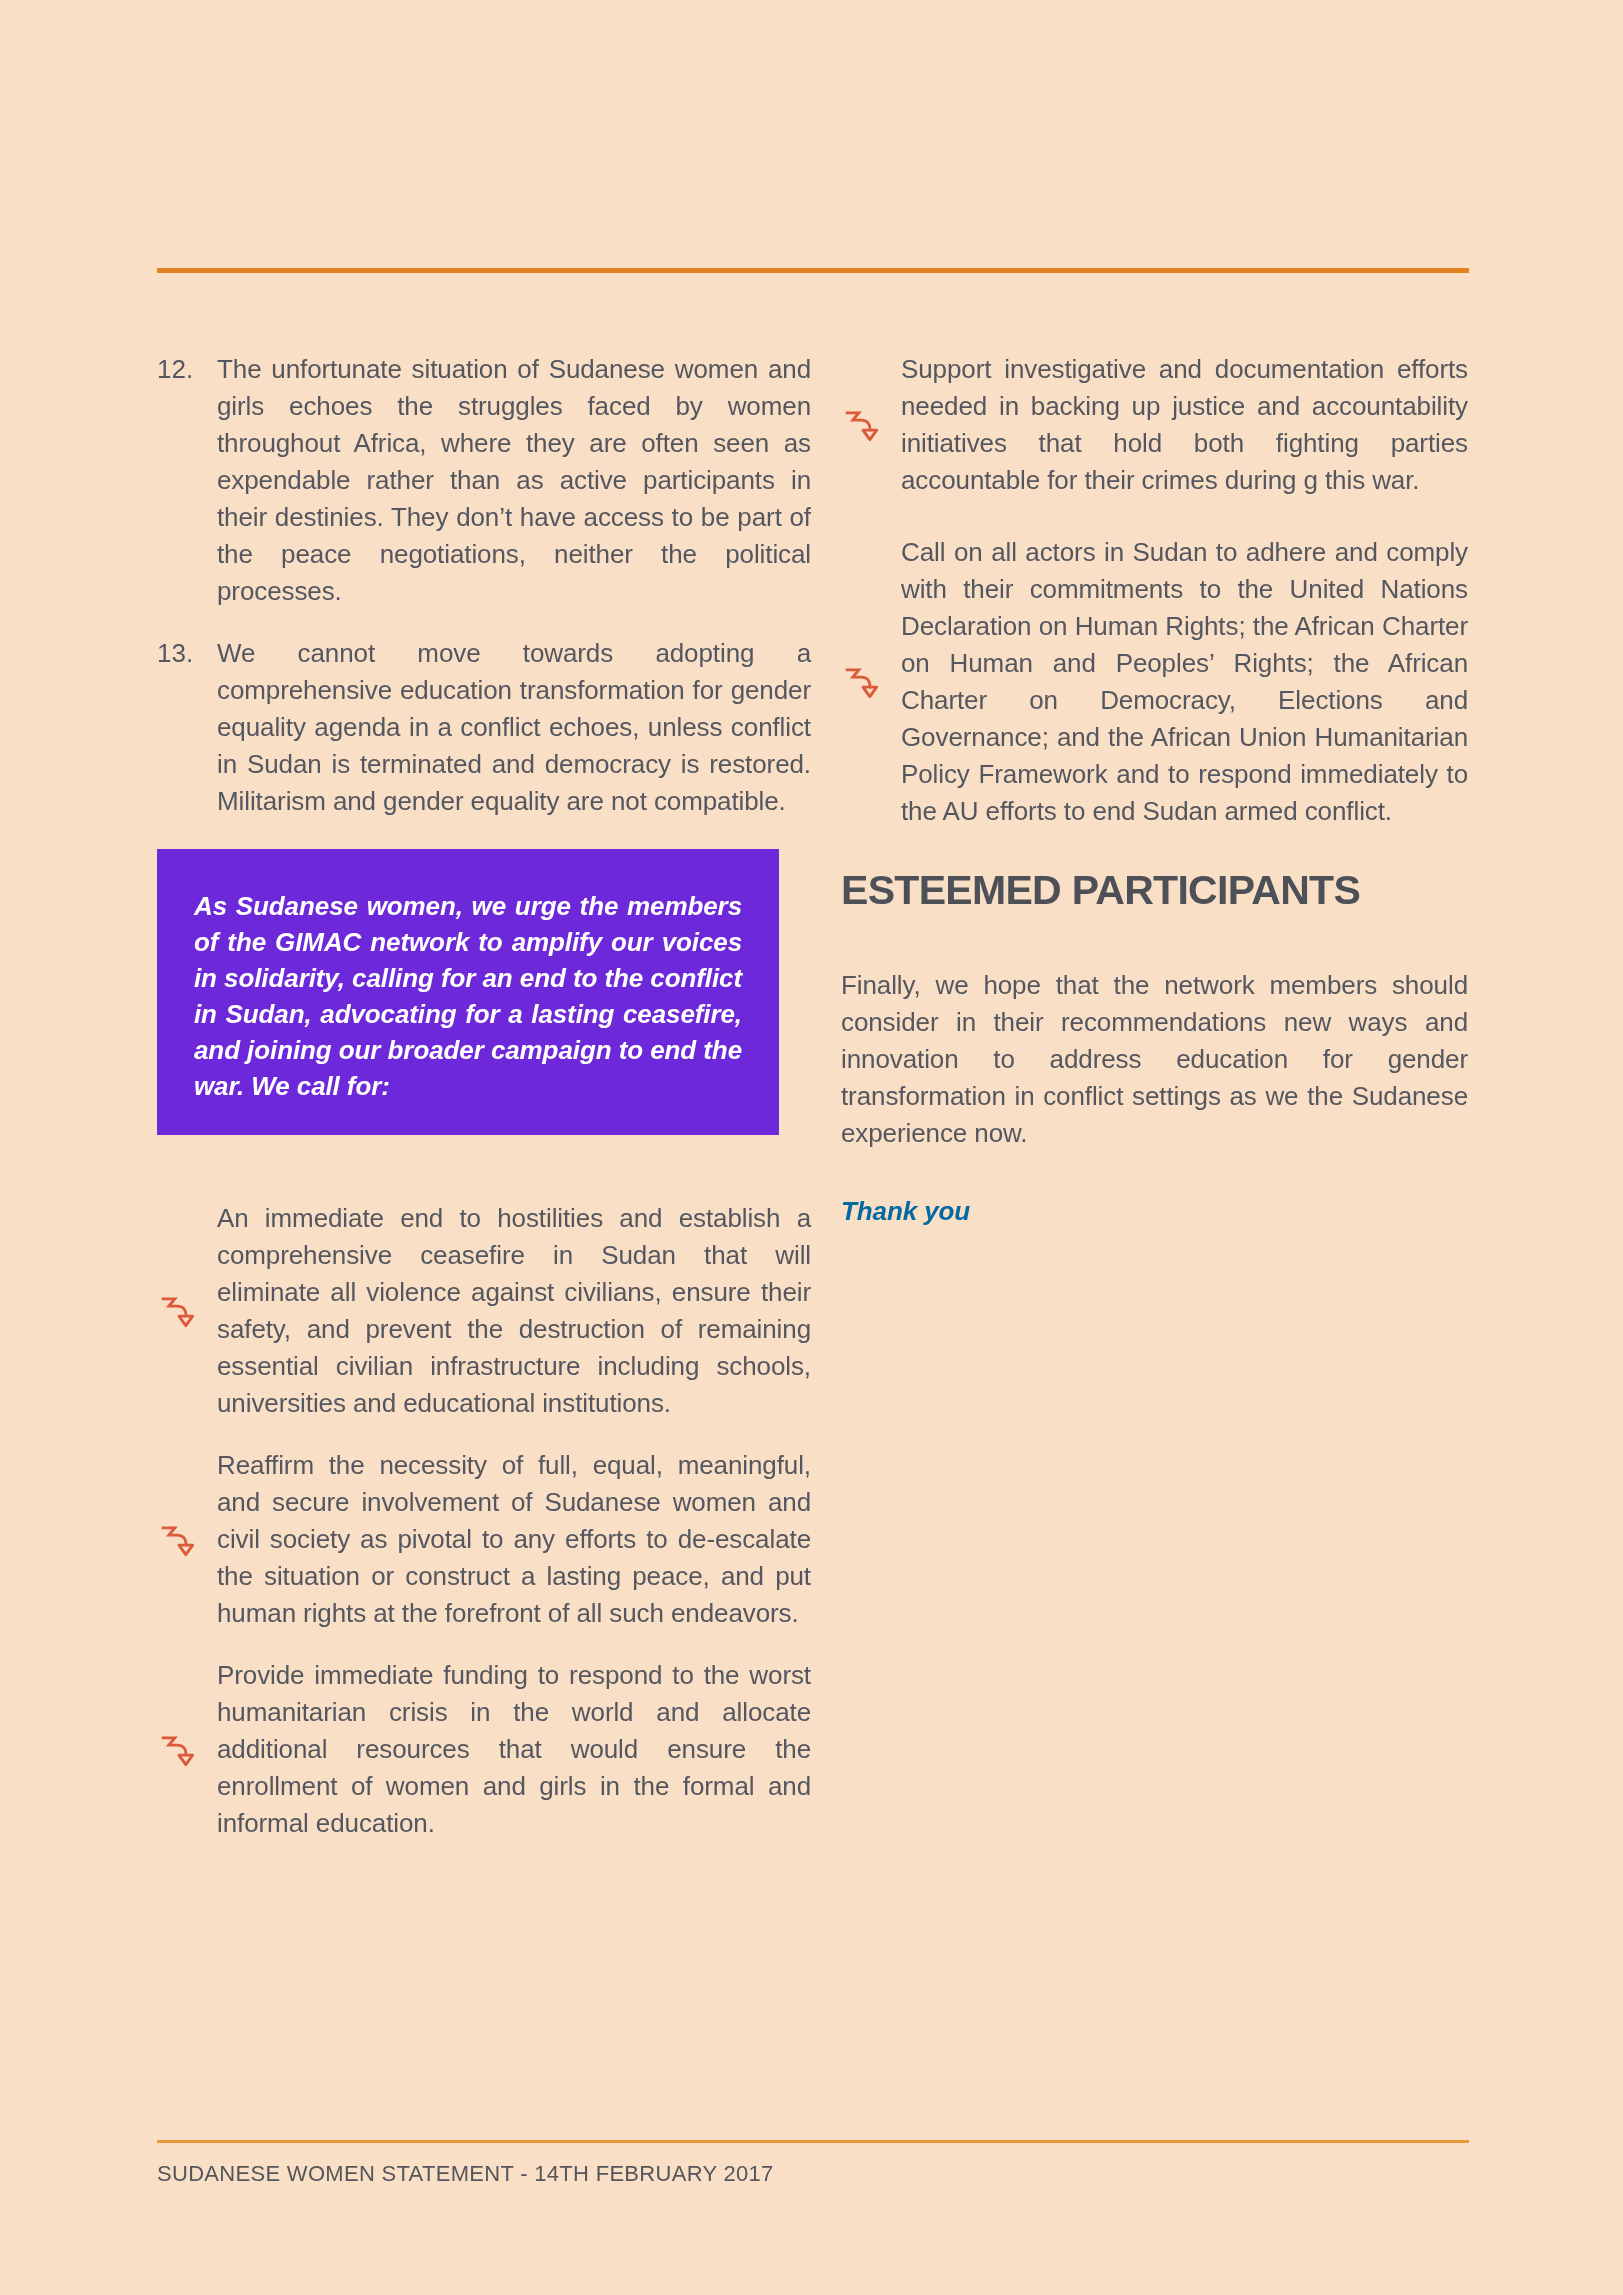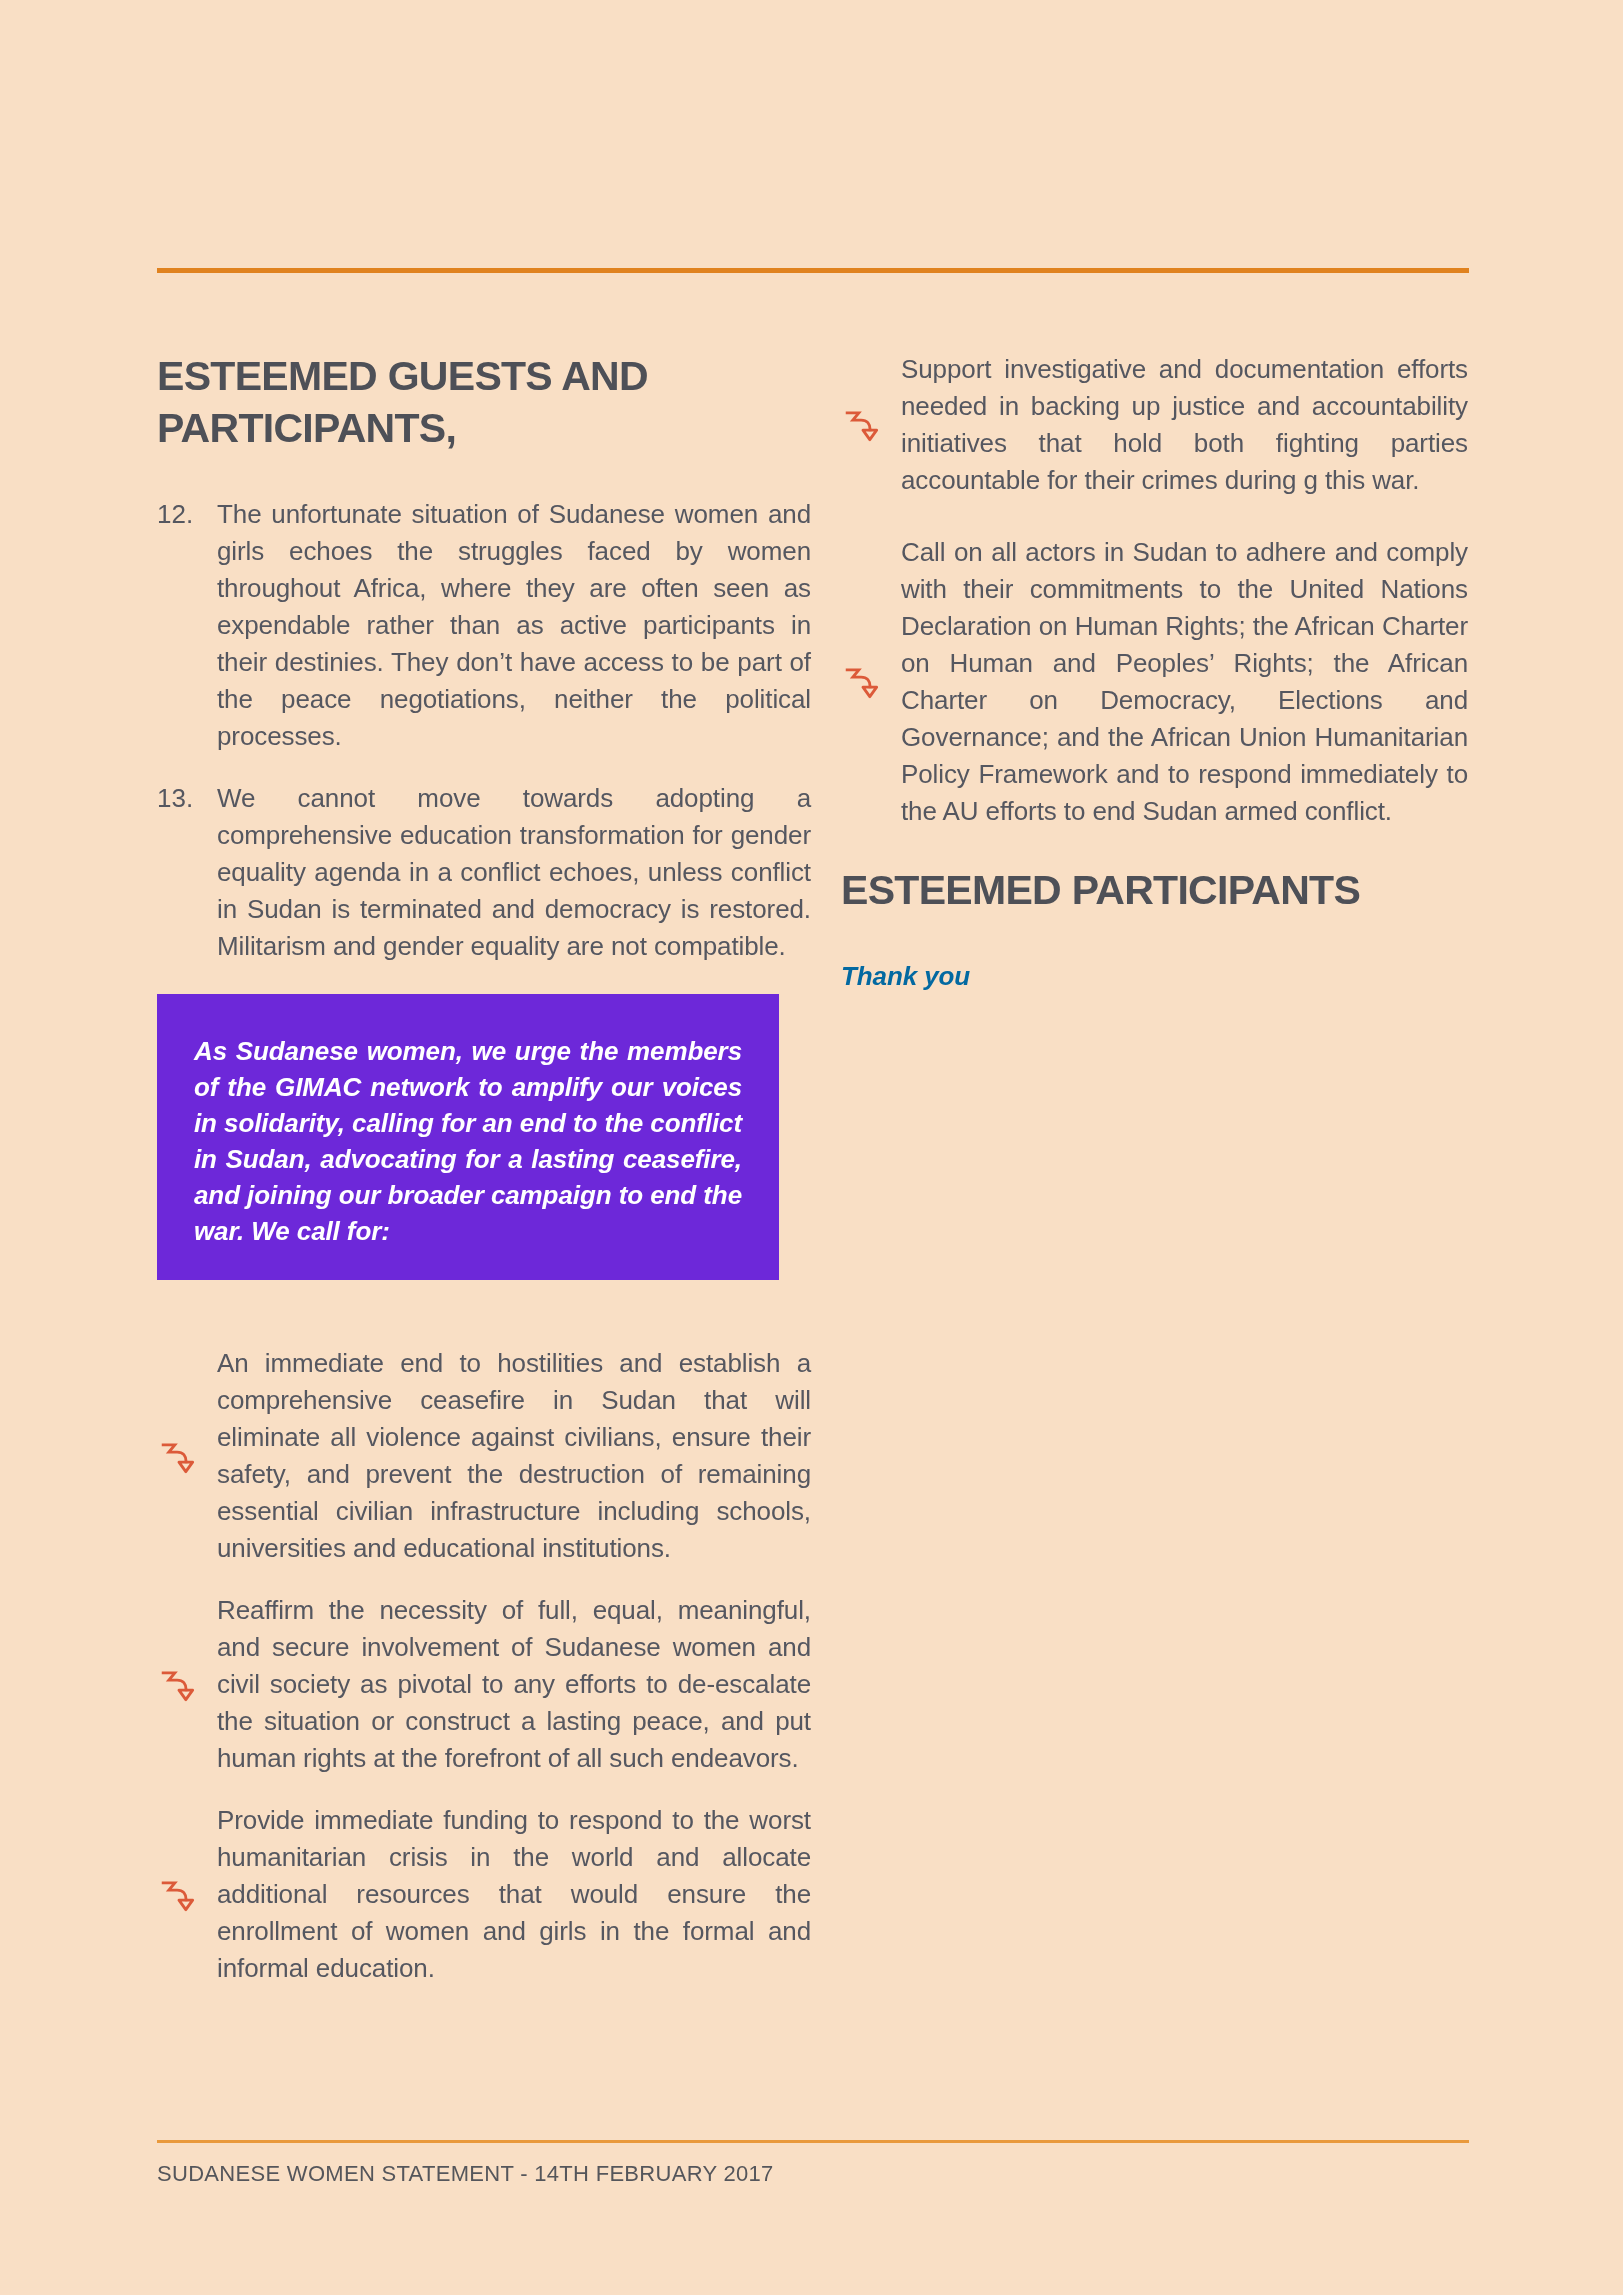"ESTEEMED GUESTS AND PARTICIPANTS," h1 { html: <h1>ESTEEMED GUESTS AND PARTICIPANTS,</h1> -> none }
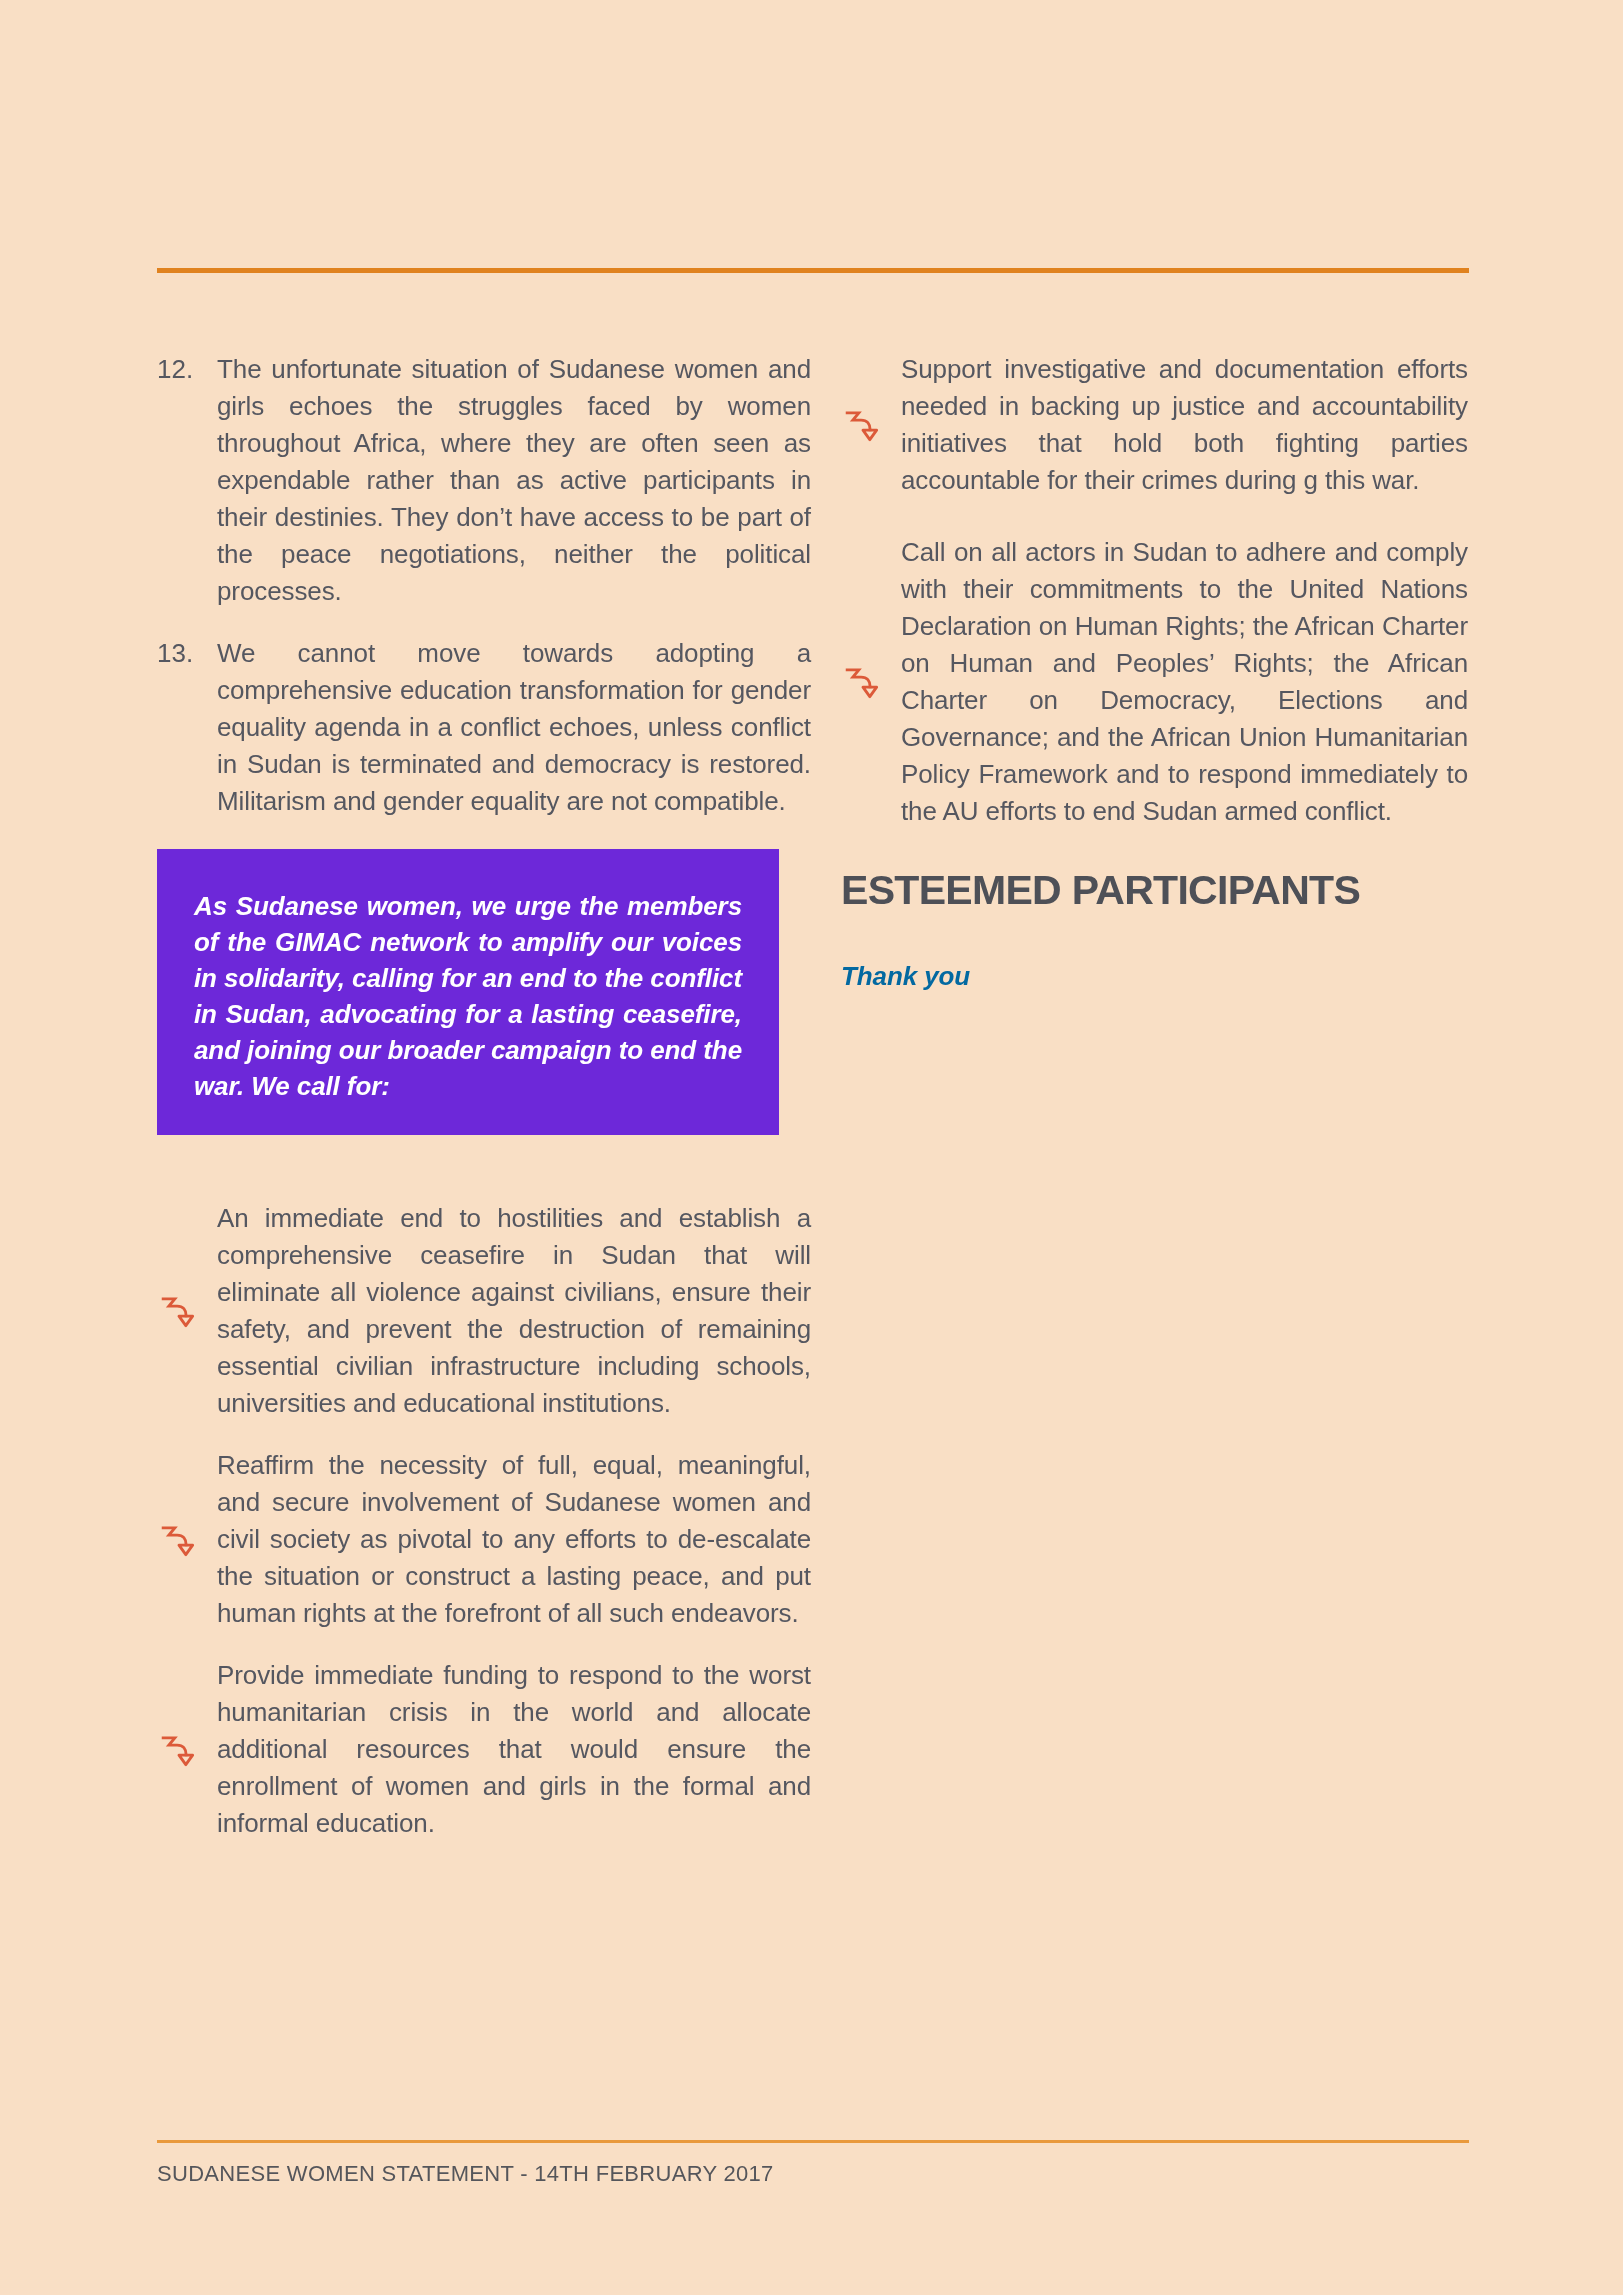"Finally, we hope that the" p.para { html: none -> <p>Finally, we hope that the network members should consider in their recommendations new ways and innovation to address education for gender transformation in conflict settings as we the Sudanese experience now.</p> }
